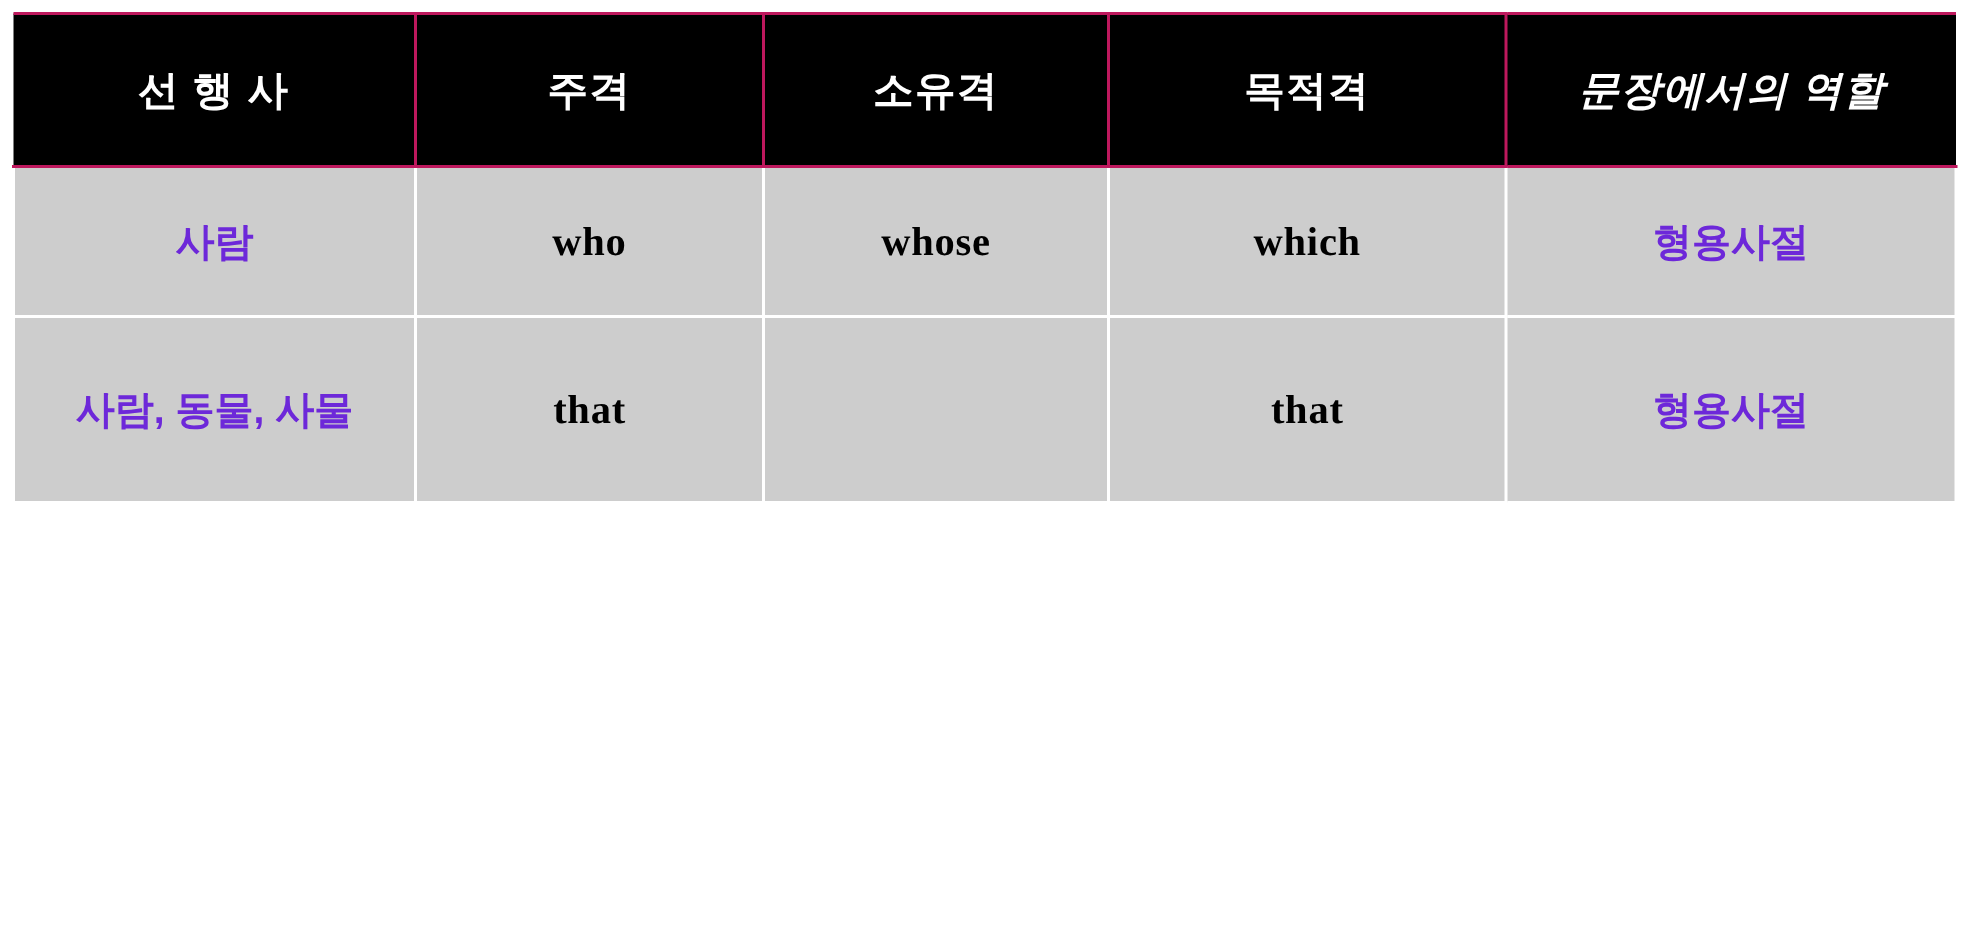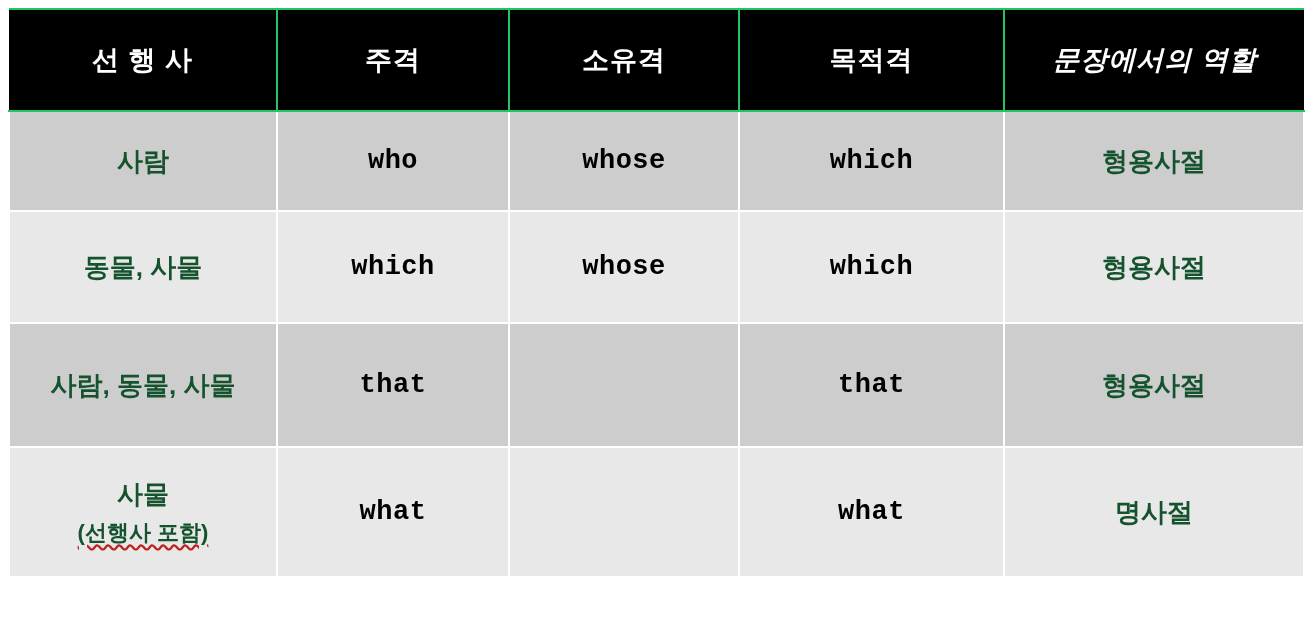"선 행 사" thead th { border: 2px solid #22c55e -> 2px solid #be185d }
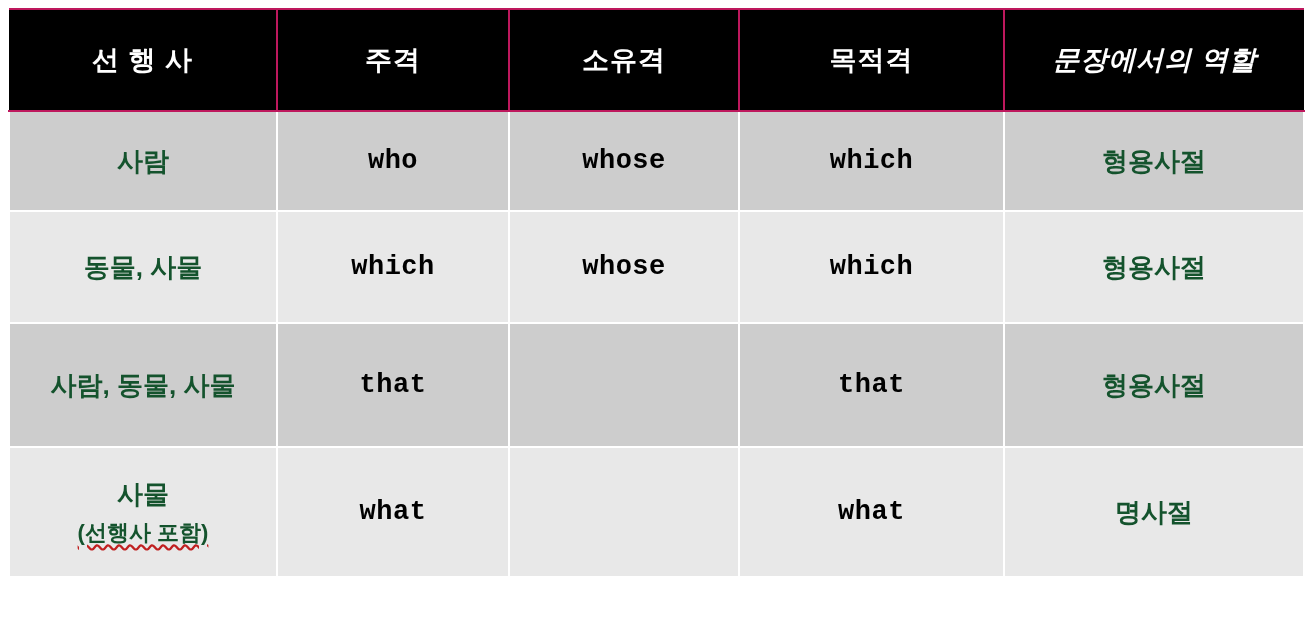"사람" tbody td.ko { color: #14532d -> #6d28d9 }
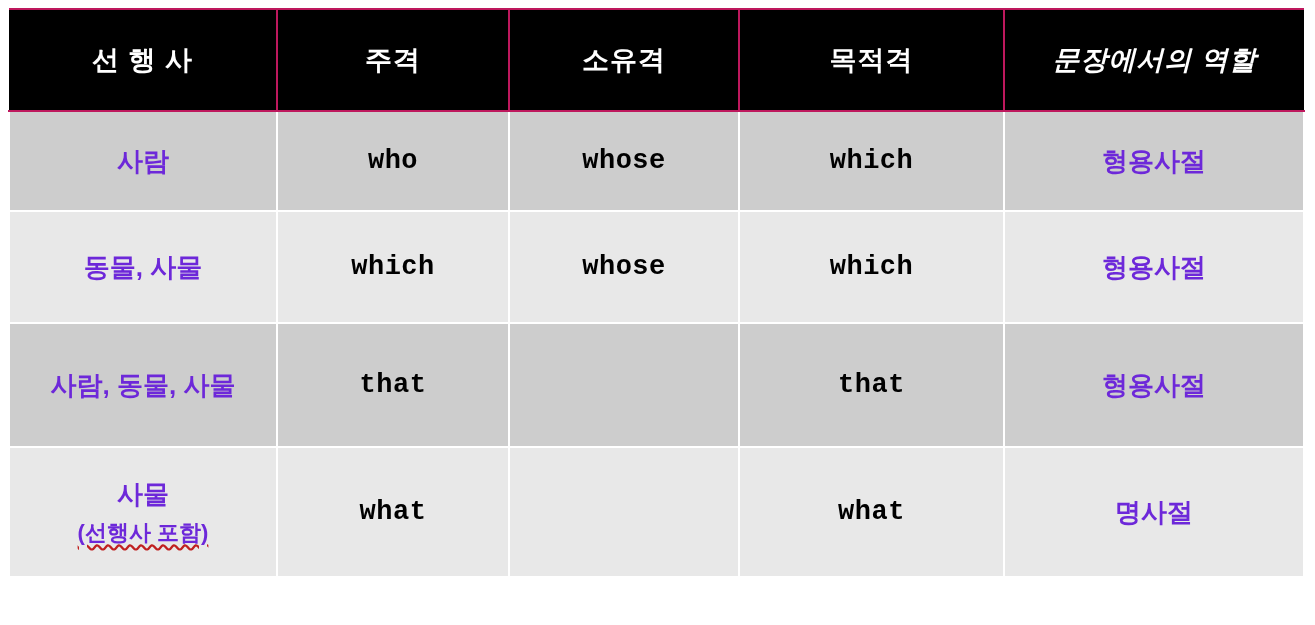"who" tbody td.en { font-family: Liberation Mono, monospace -> Liberation Serif, serif }
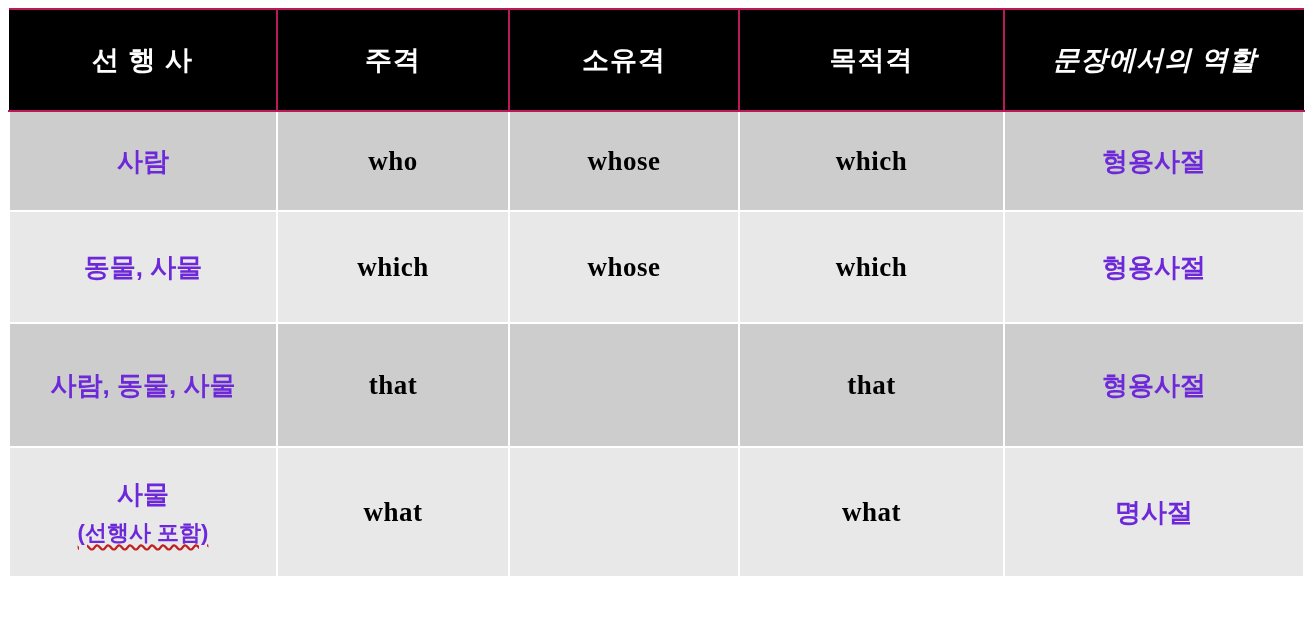"동물, 사물" tr.shade-light { html: <tr> <td>동물, 사물</td> <td>which</td> <td>whose</td> <td>which</td> <td>형용사절</td> </tr> -> none }
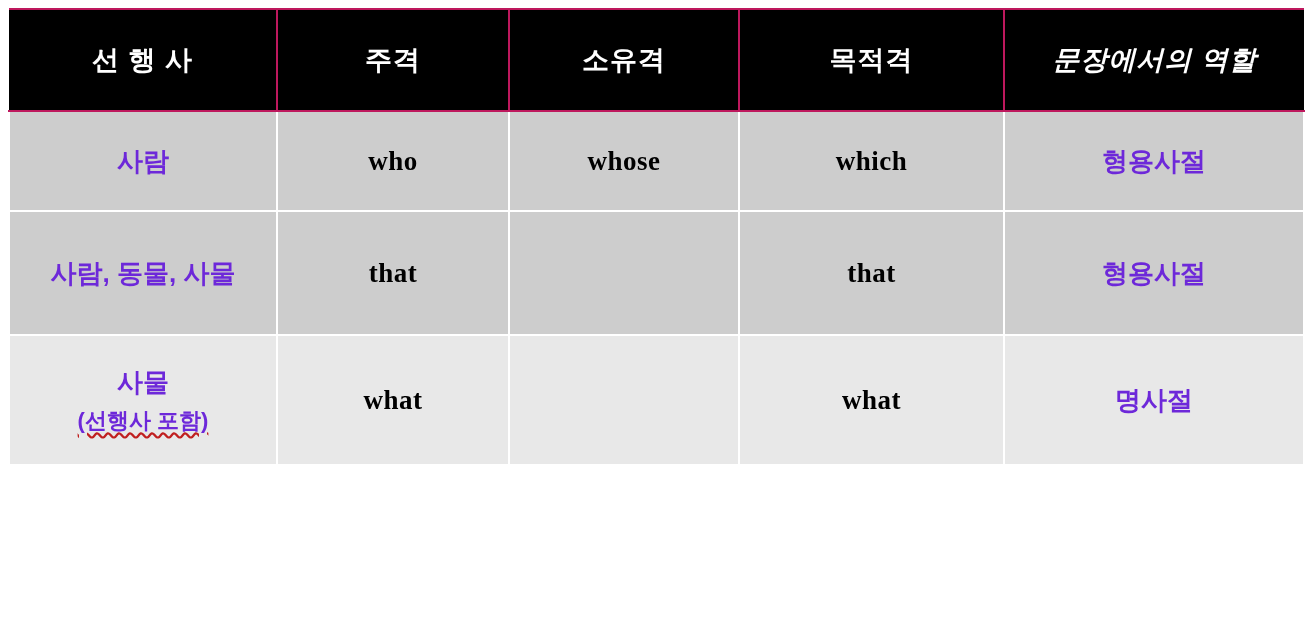"사물" tr.shade-light { html: <tr> <td> <span>사물</span> <span>(선행사 포함)</span> </td> <td>what</td> <td></td> <td>what</td> <td>명사절</td> </tr> -> none }
